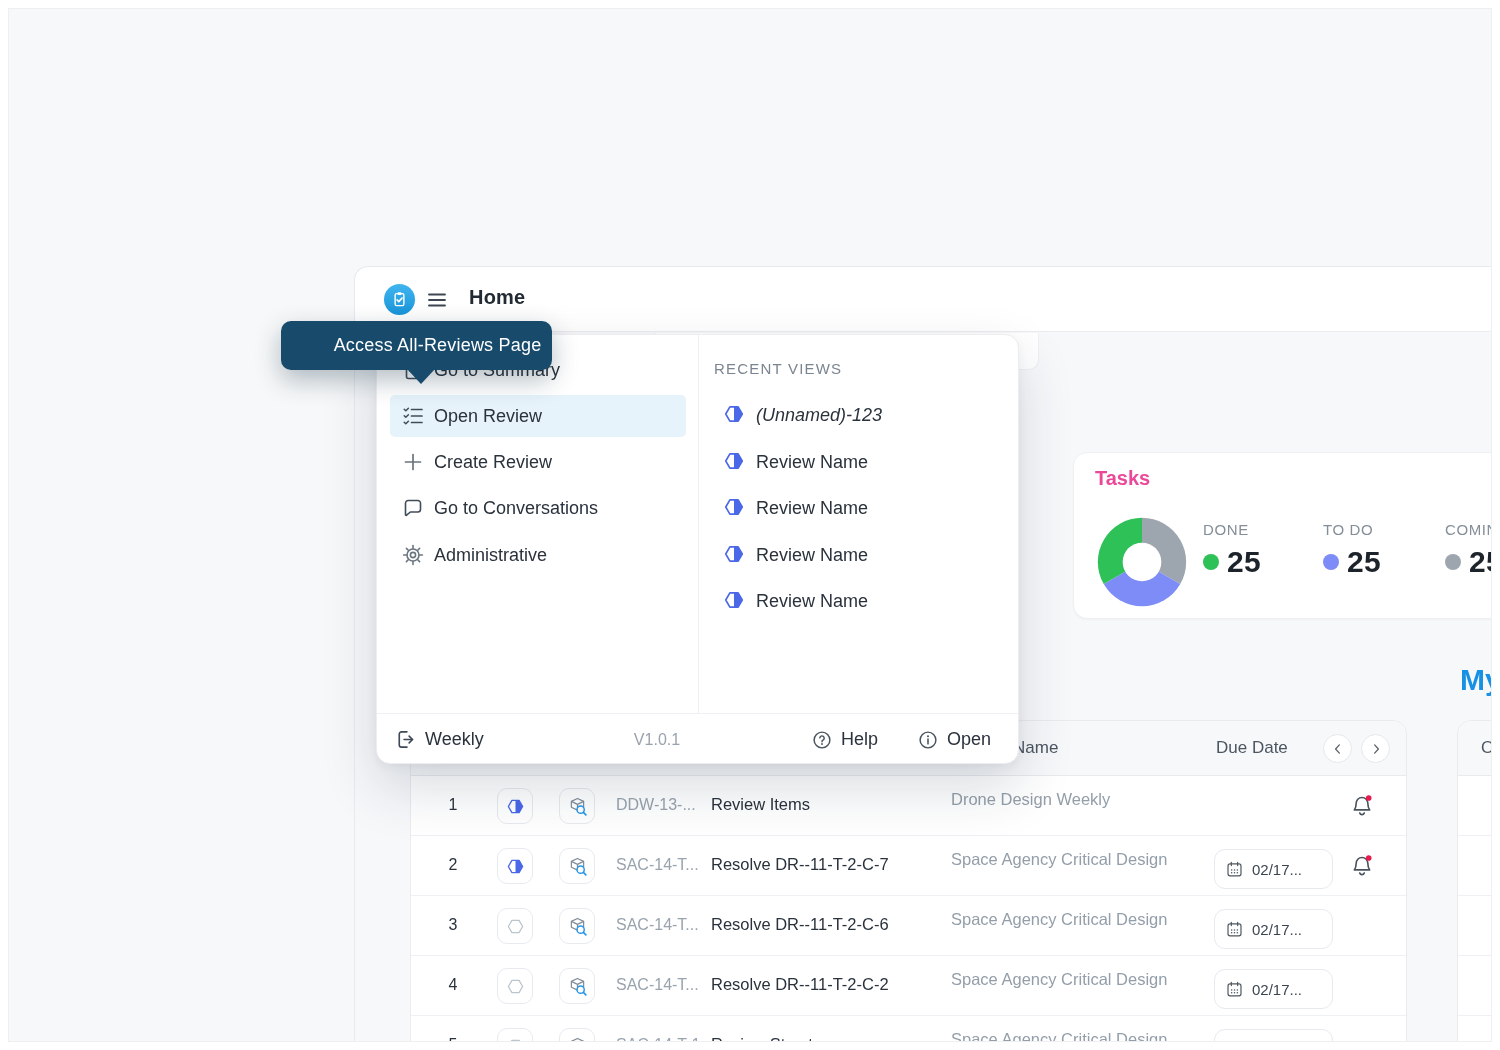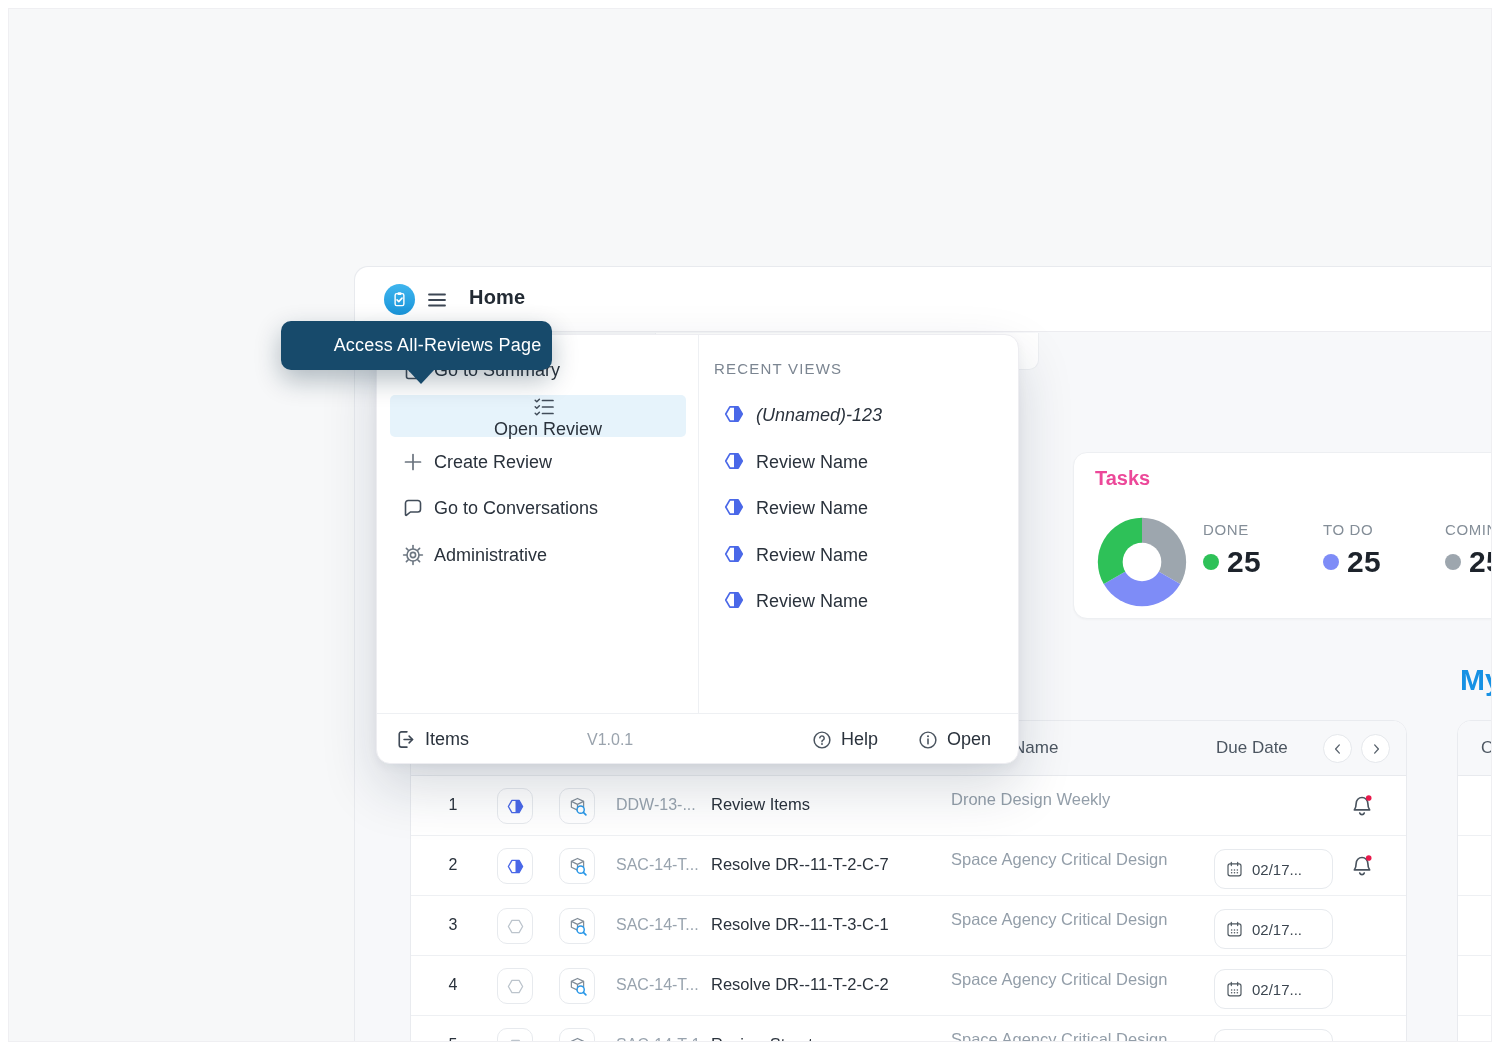"Open Review" .menu-item.hl { flex-direction: column -> none }
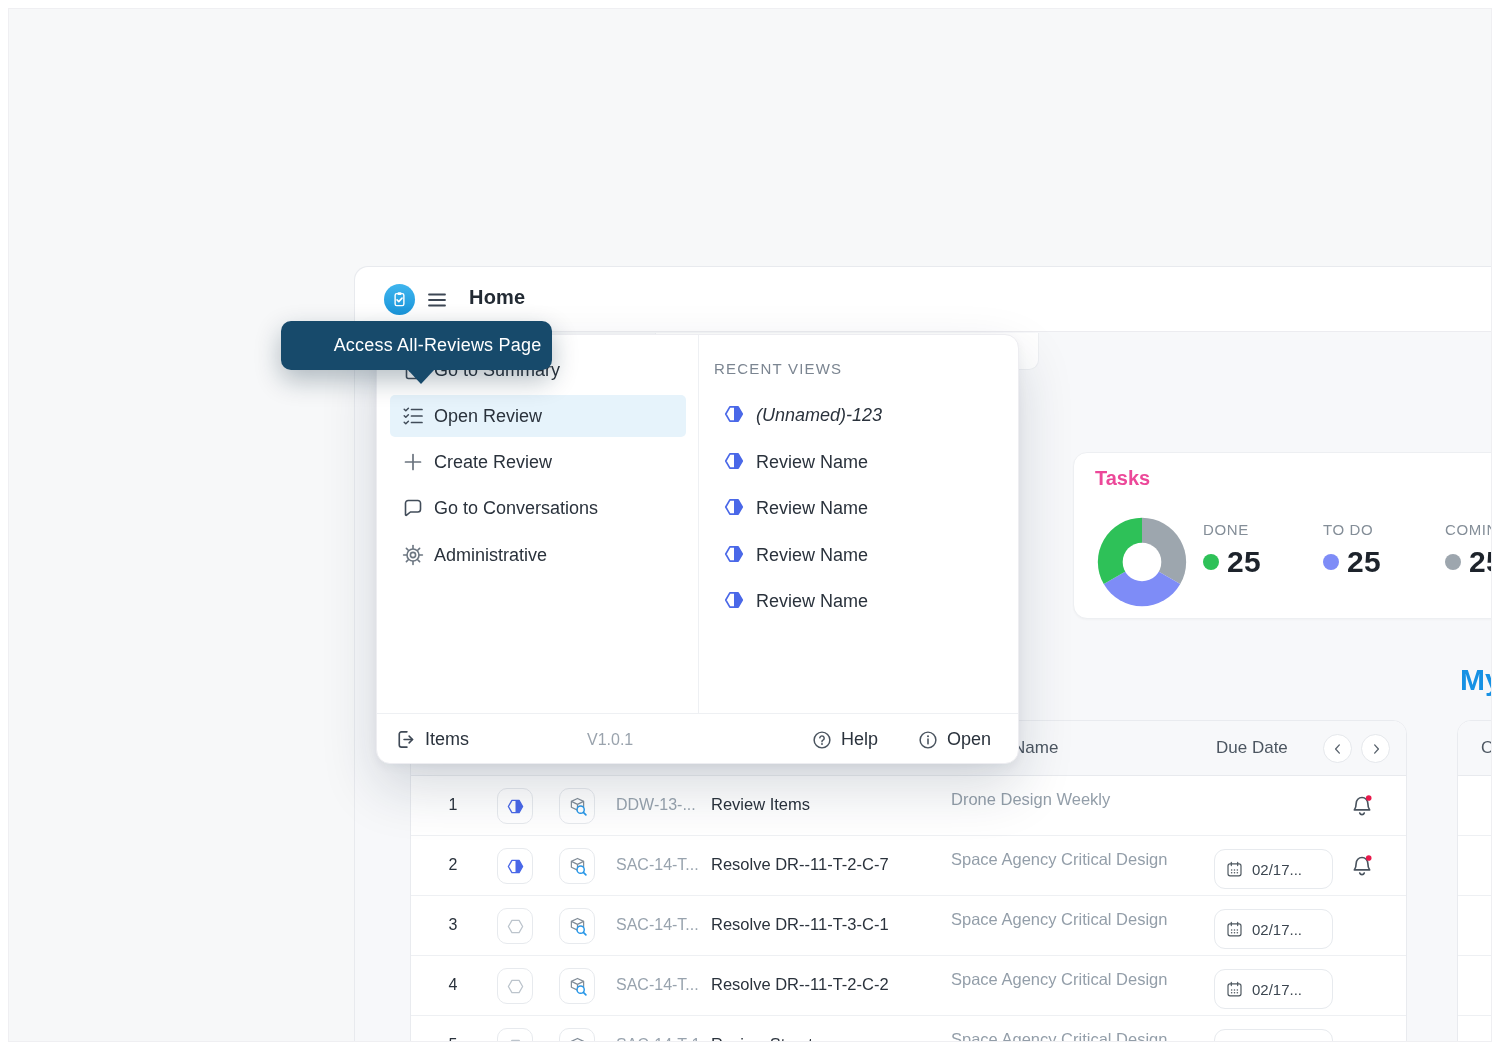"Items" span.pf-label { text: Items -> Weekly }
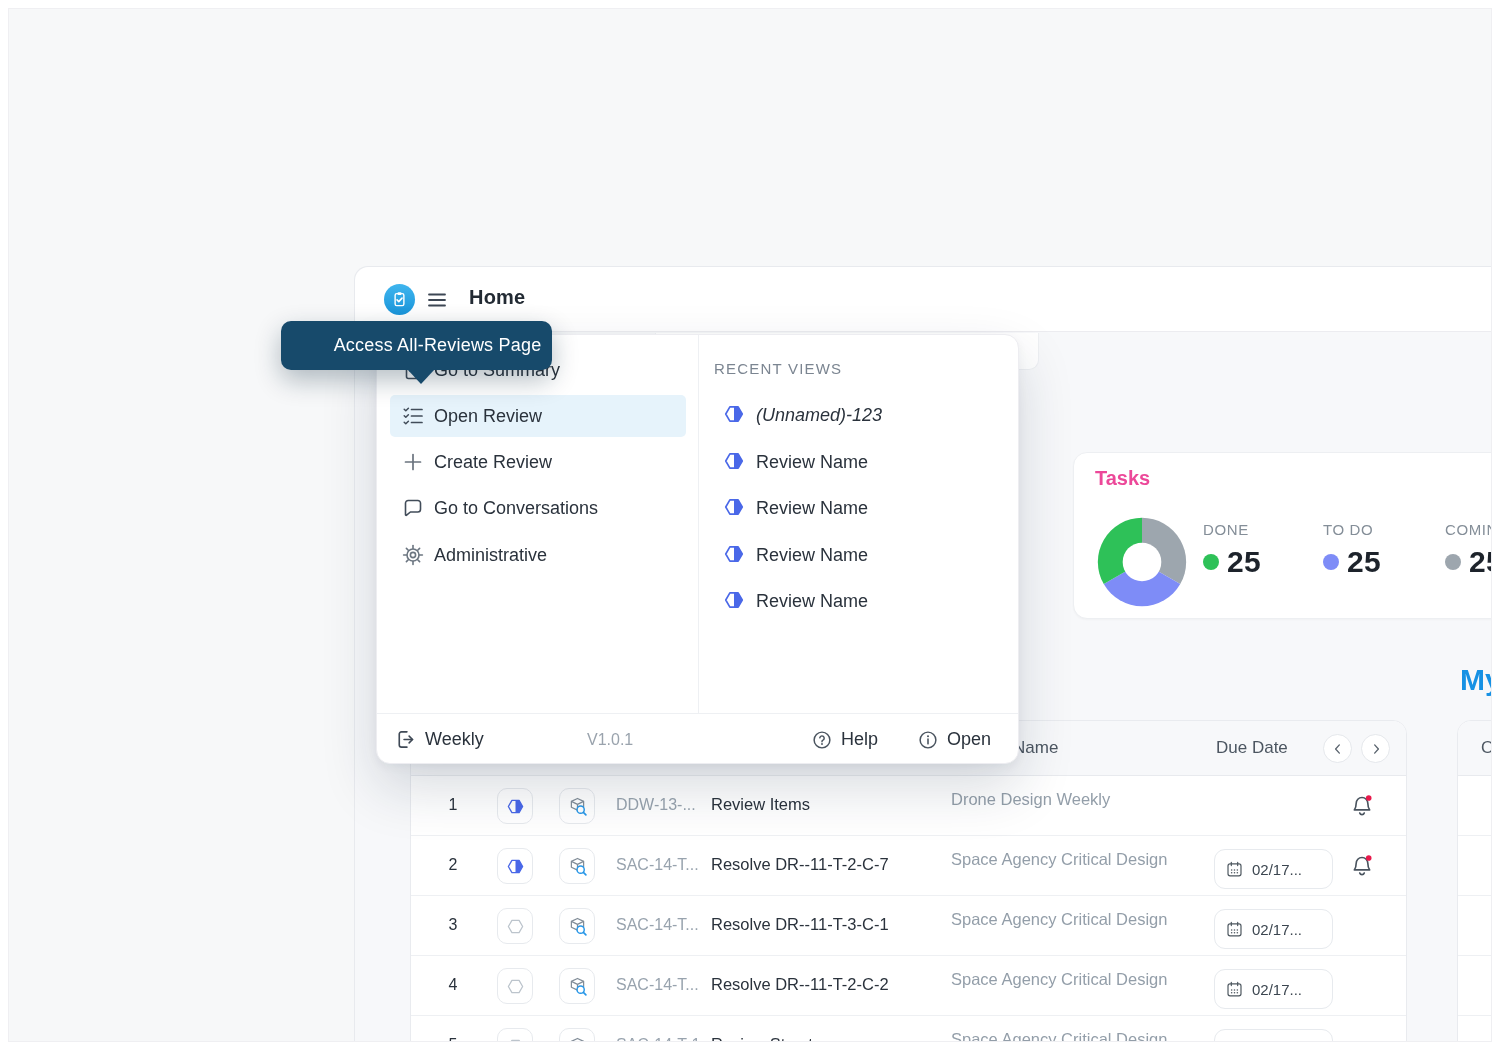"V1.0.1" .pf-version { text-align: left -> center }
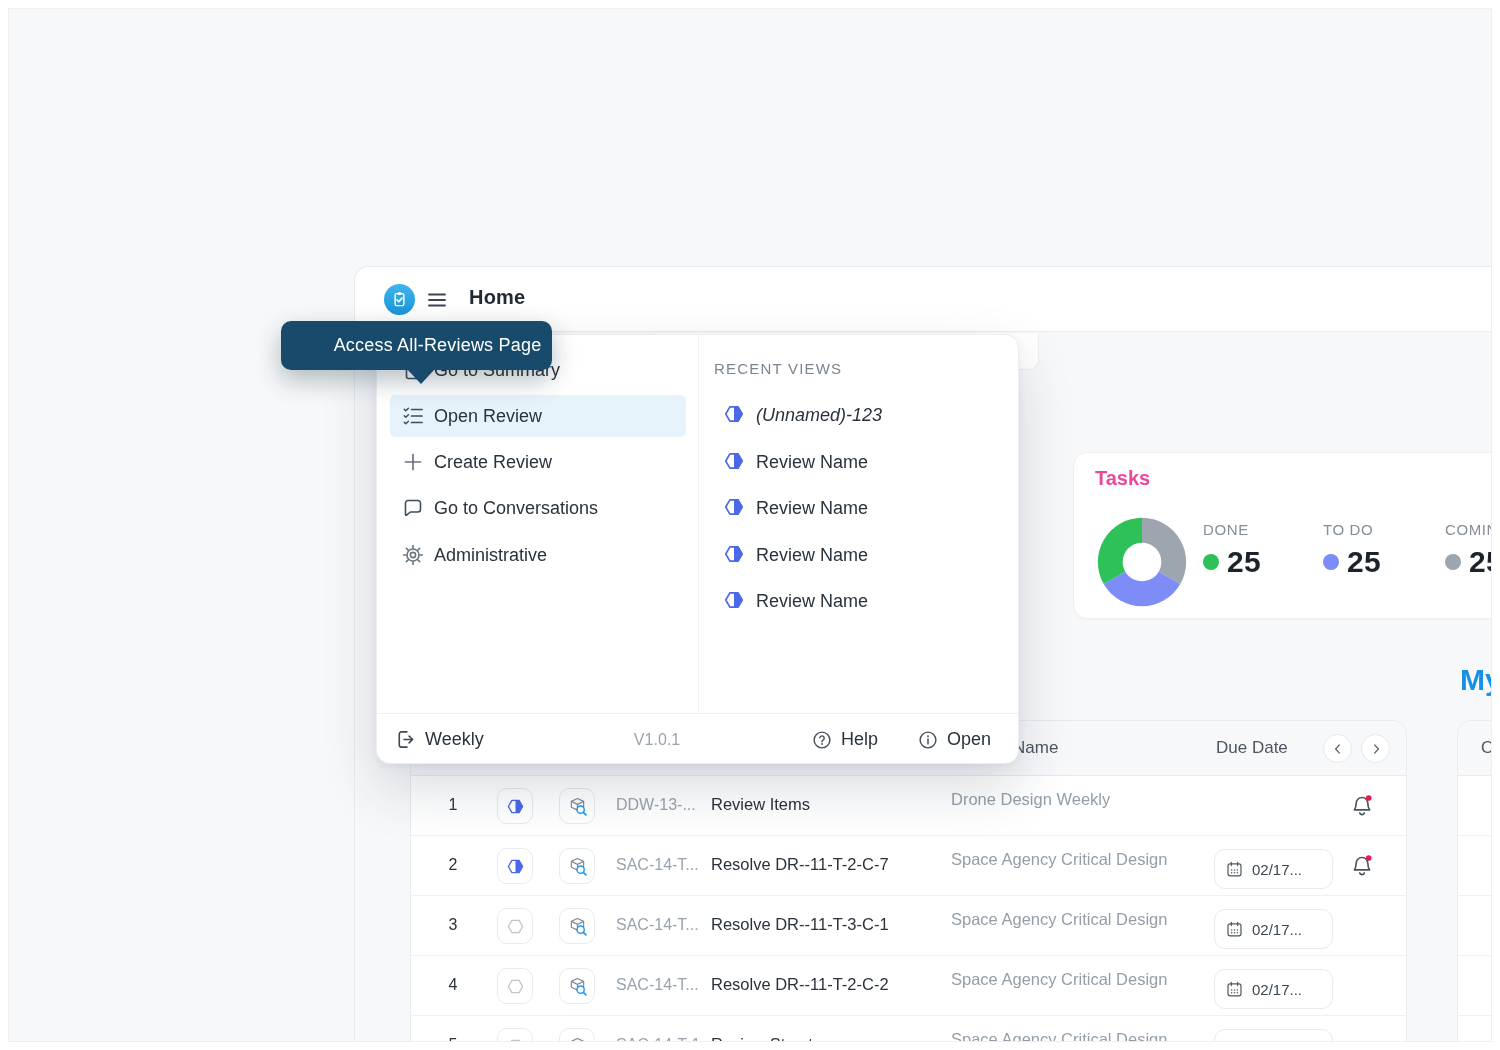"Resolve DR--11-T-3-C-1" span.c-name { text: DR--11-T-3-C-1 -> DR--11-T-2-C-6 }
